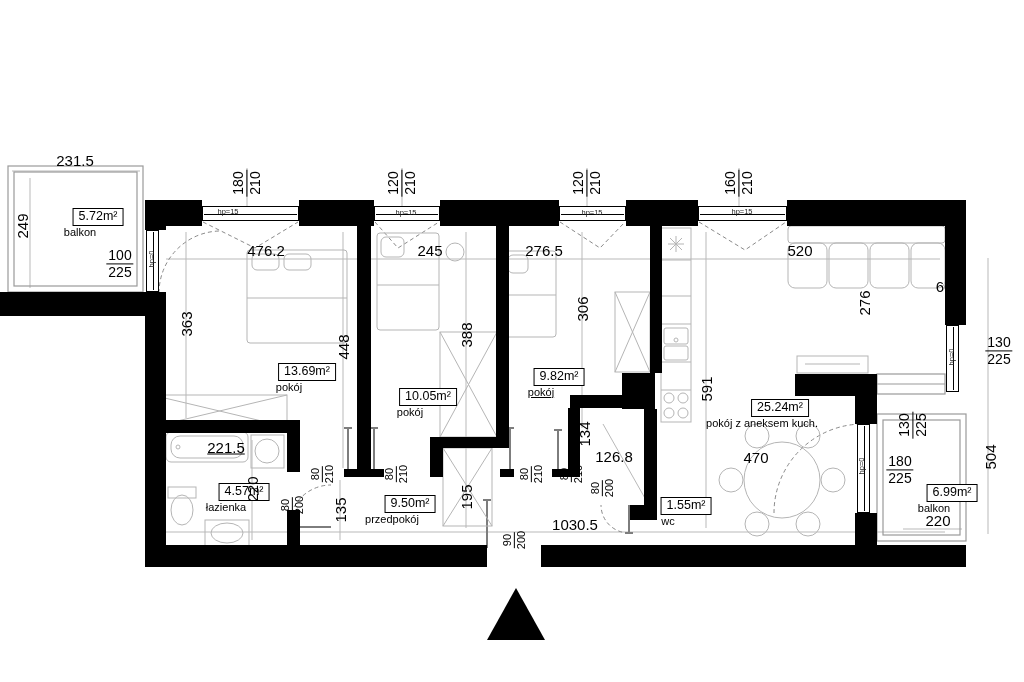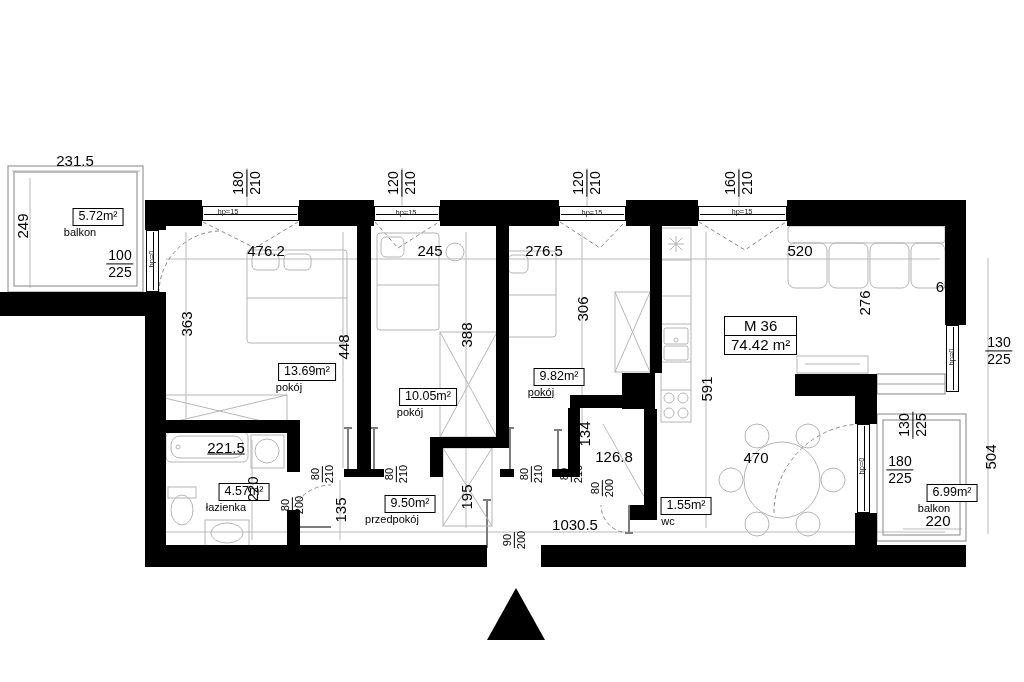"M 36" div.unitbox { html: <div> <div>M 36</div> <div>74.42 m²</div> </div> -> none }
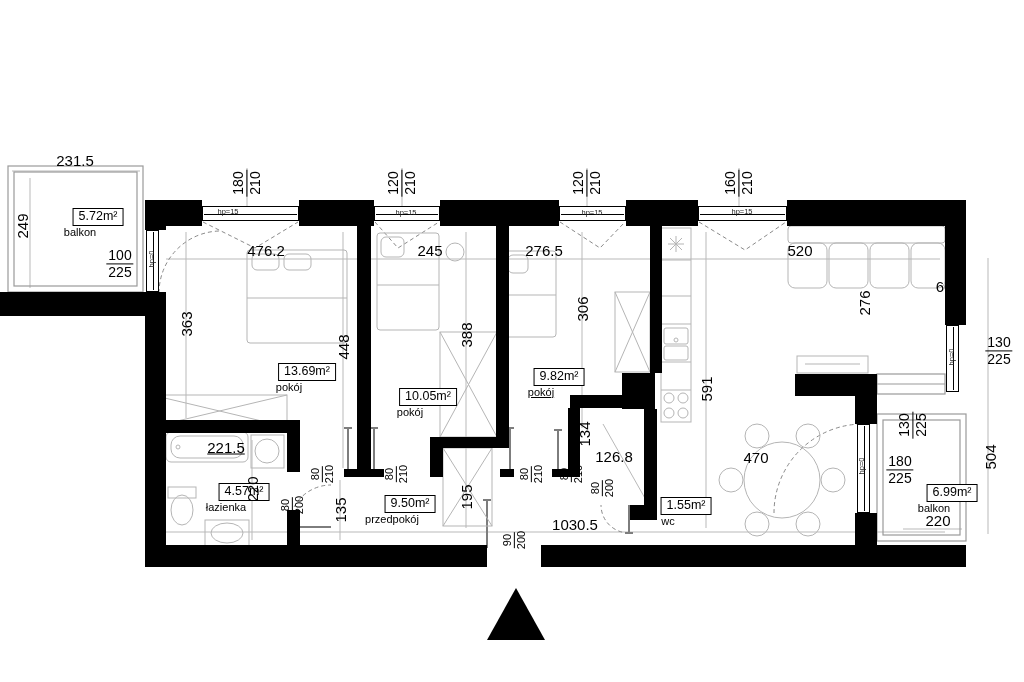"25.24m²" div.alabel { html: none -> <div> <span>25.24m²</span> <div>pokój z aneksem kuch.</div> </div> }
